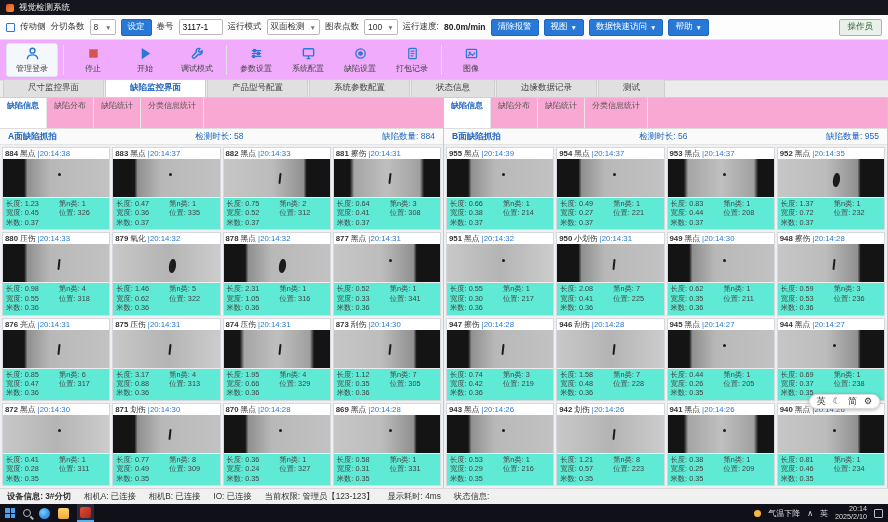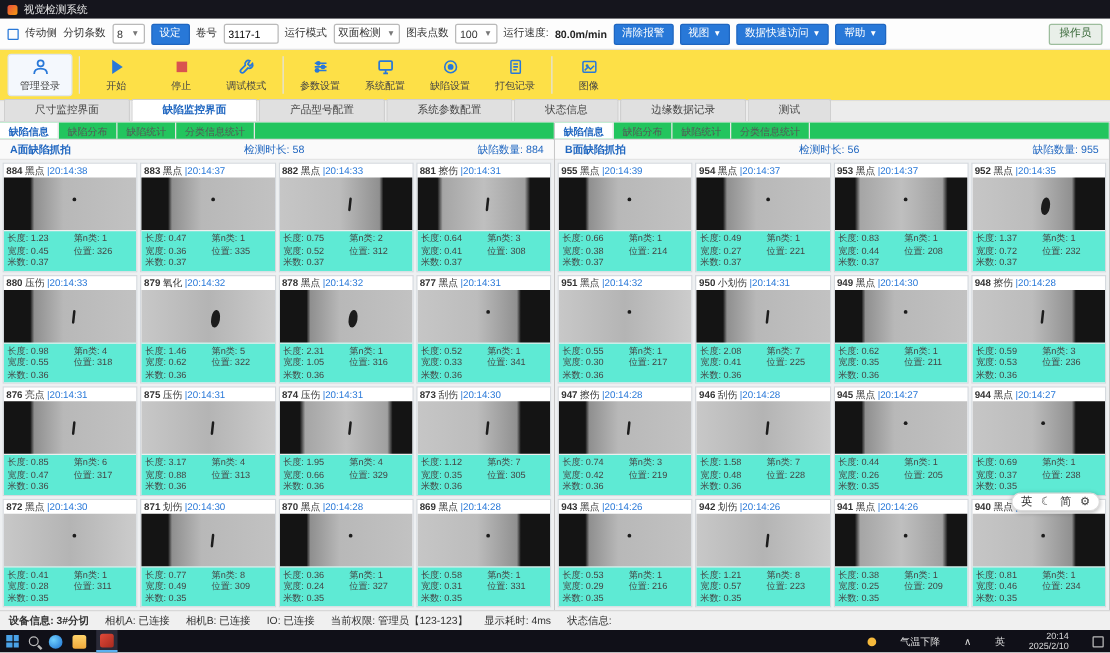"管理登录" .toolbar2 { background: #fde047 -> #f0abfc }
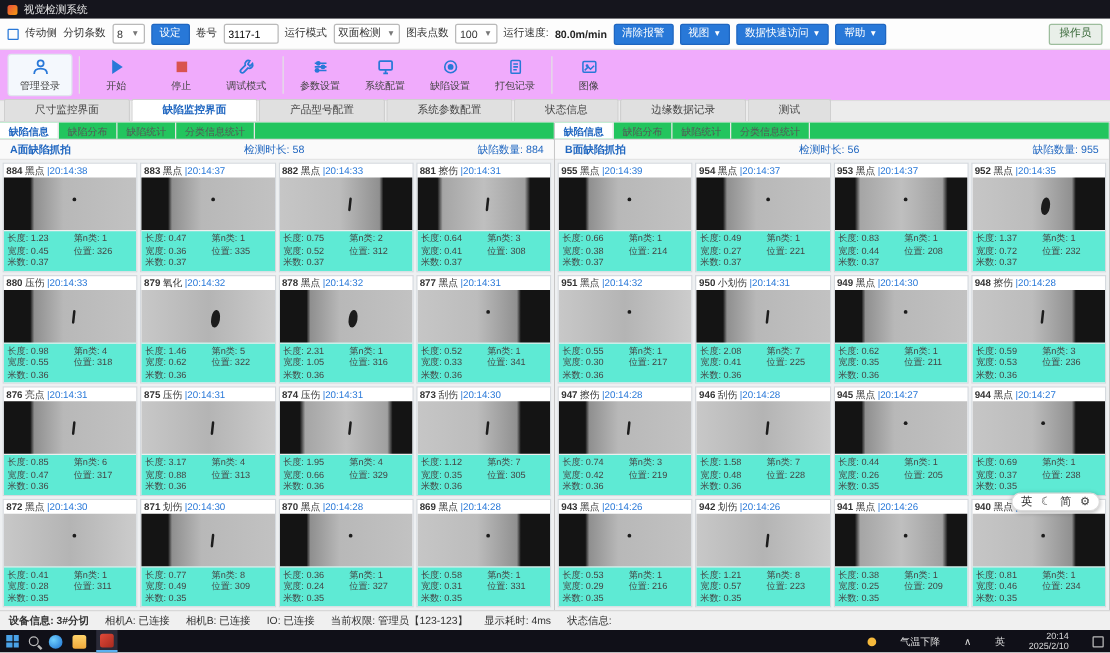"开始" div.rbtn { order: before "停止" -> after "停止" }
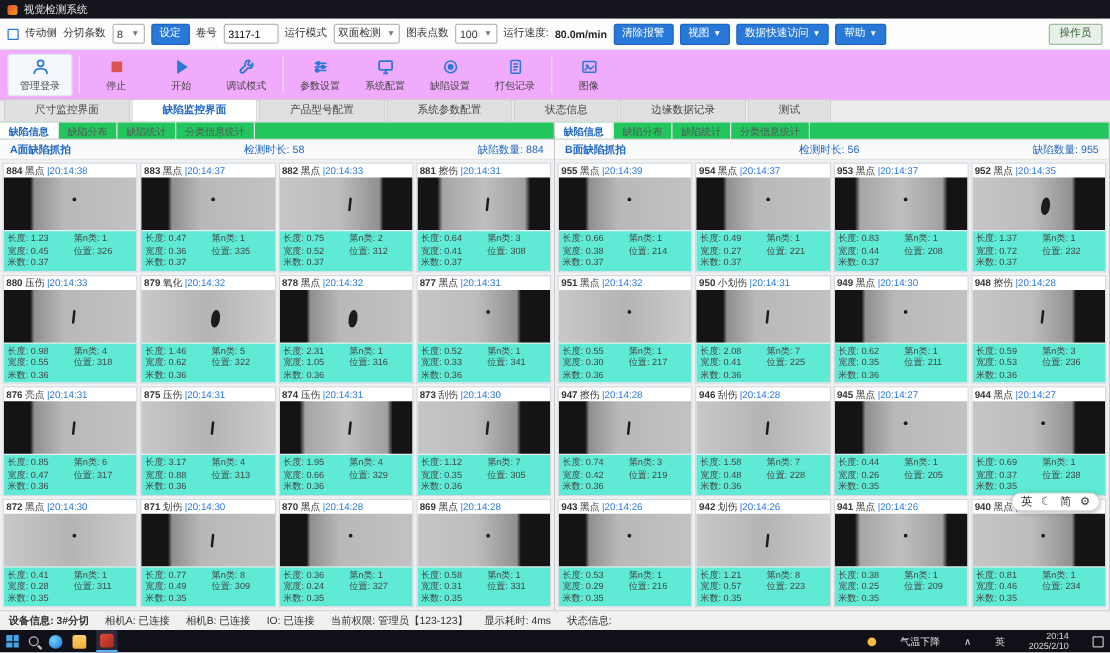"缺陷信息" .subtabs { background: #22c55e -> #f9a8d4; height: 14px -> 31px }
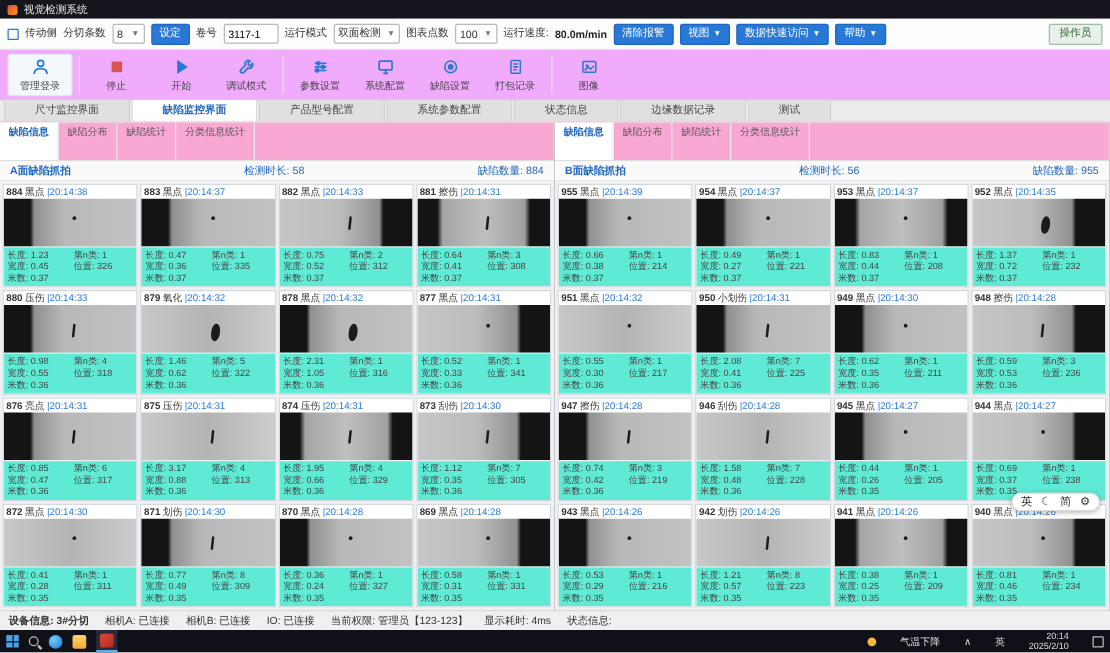"气温下降" .tray { gap: 19px -> 7px }
